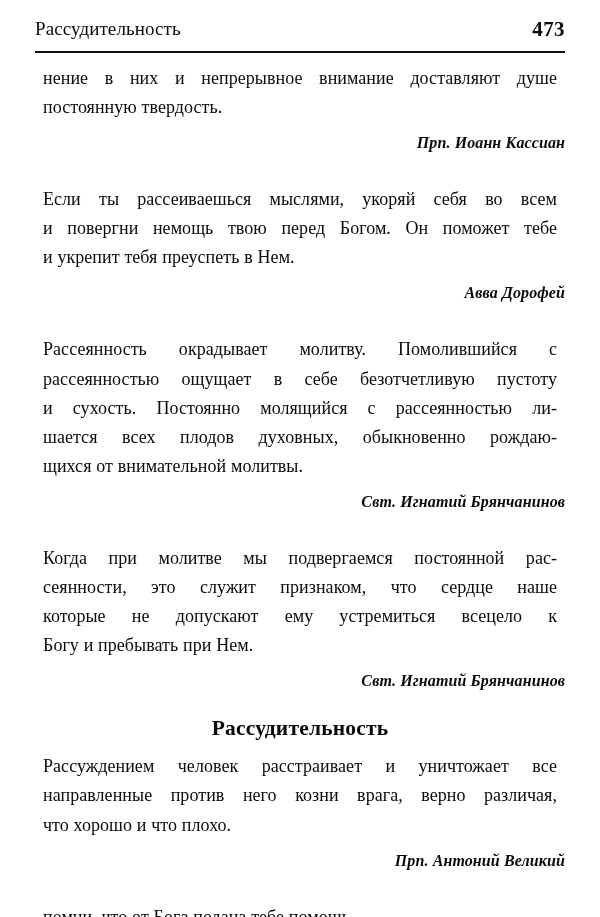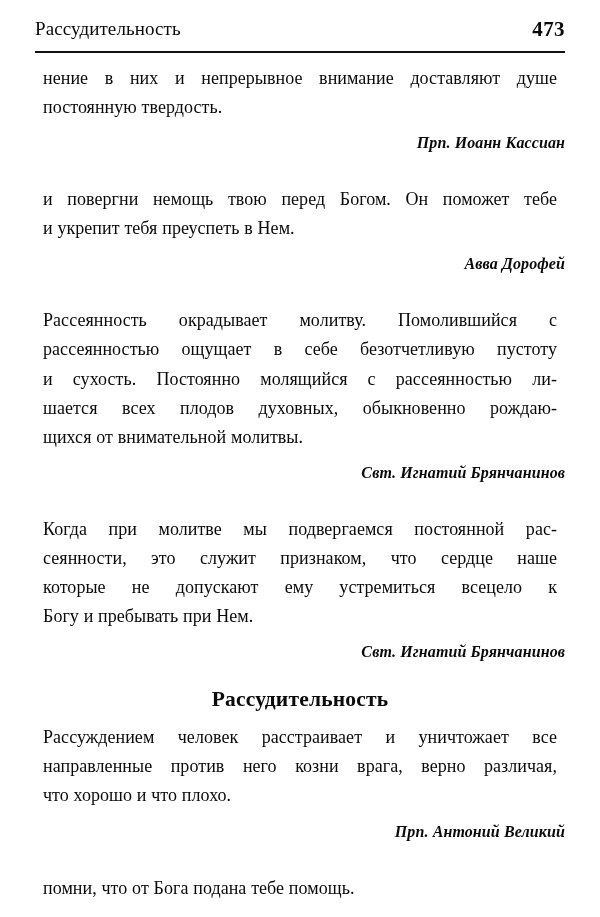"Если ты рассеиваешься мыслями, укоряй" span.line { html: none -> <span>Если ты рассеиваешься мыслями, укоряй себя во всем</span> }
